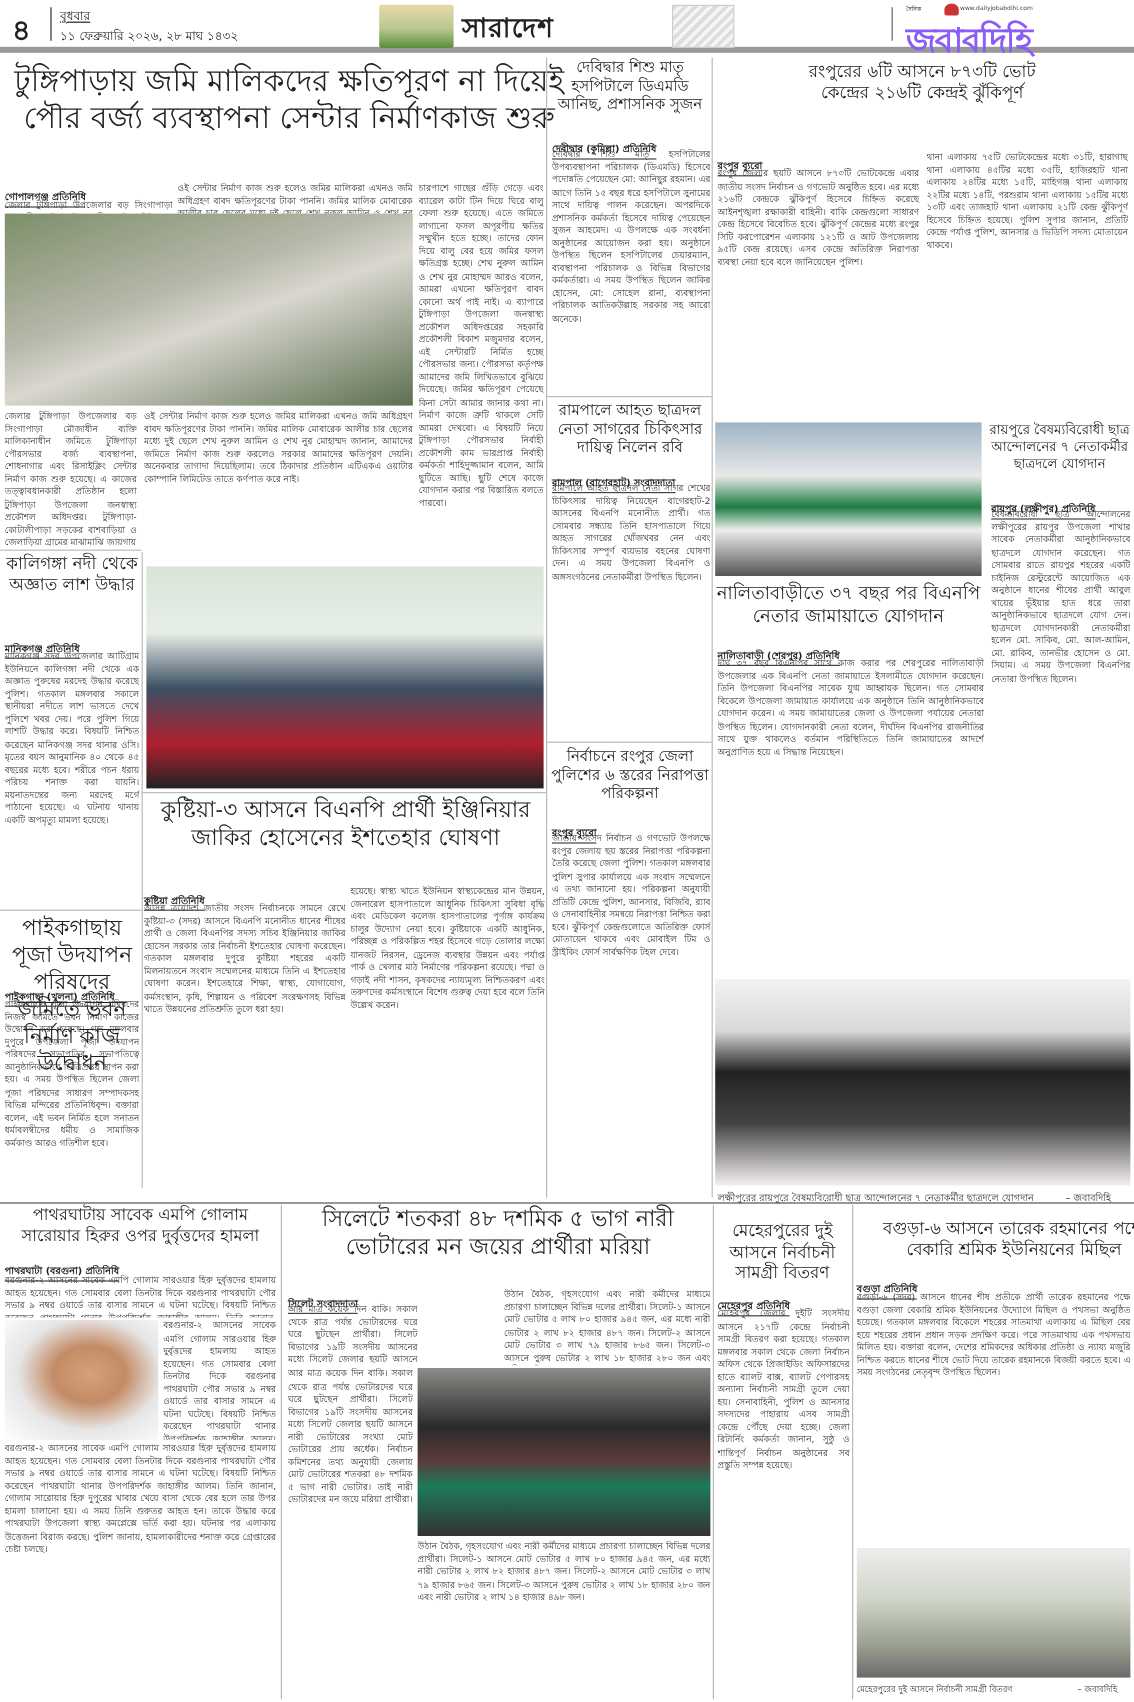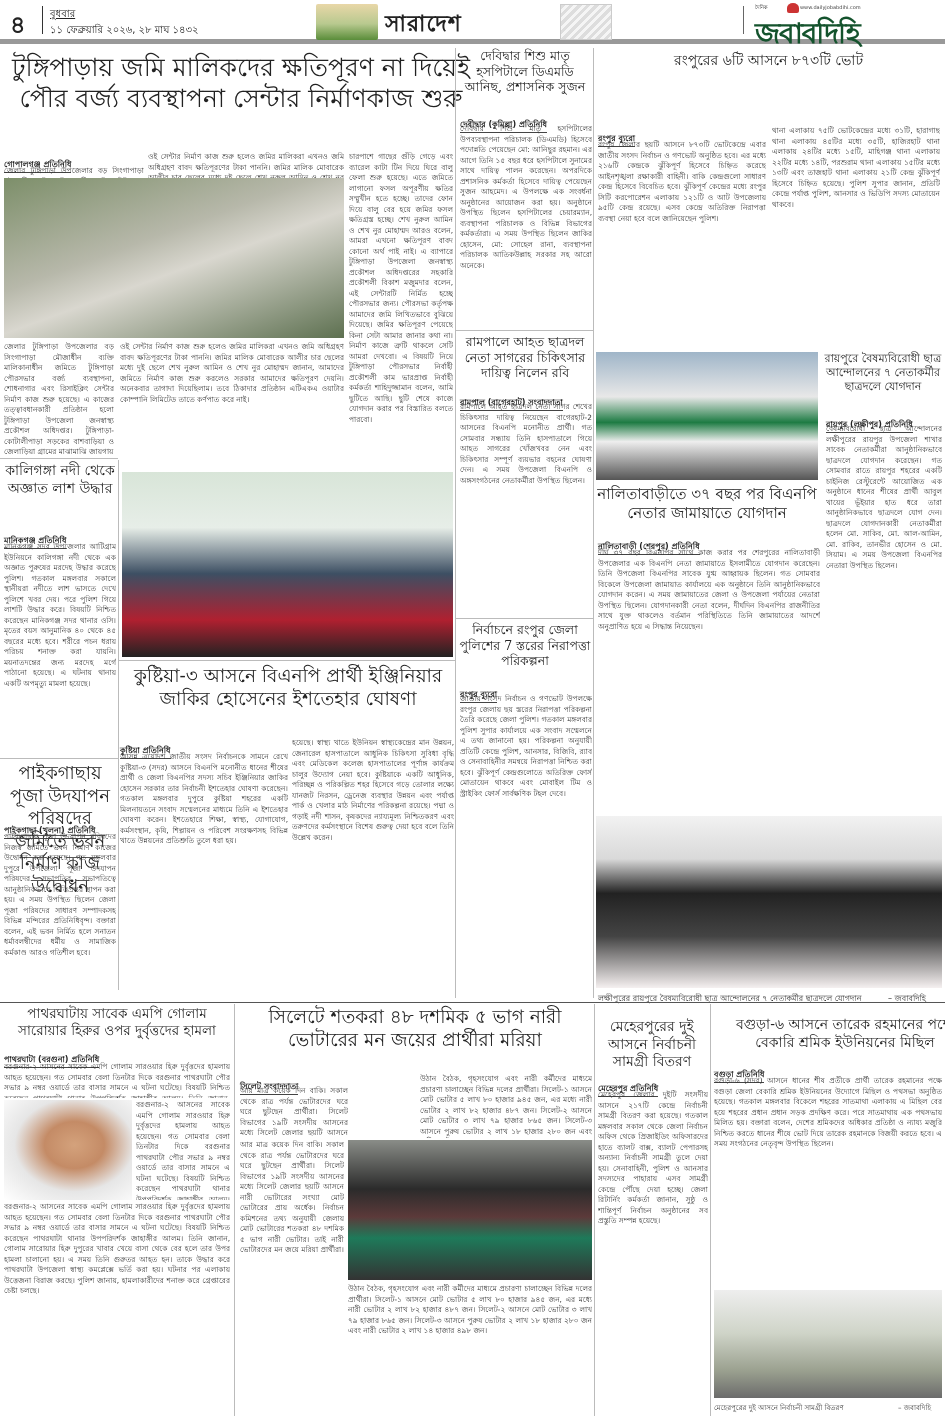"জবাবদিহি" .logo { color: #14532d -> #8b5cf6 }
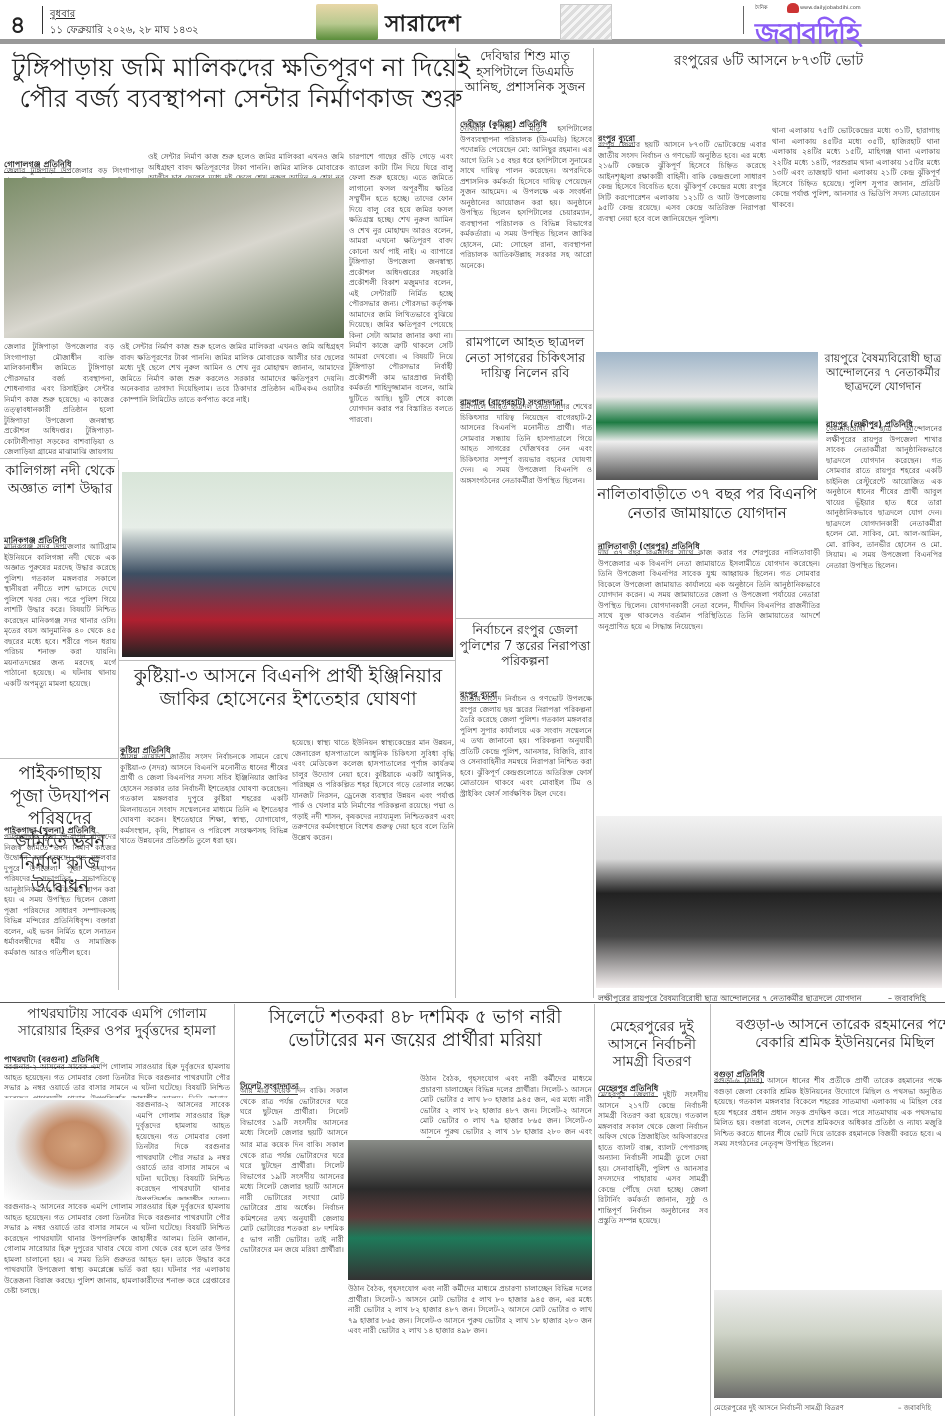"কেন্দ্রের ২১৬টি কেন্দ্রই ঝুঁকিপূর্ণ" div { html: none -> <div>কেন্দ্রের ২১৬টি কেন্দ্রই ঝুঁকিপূর্ণ</div> }
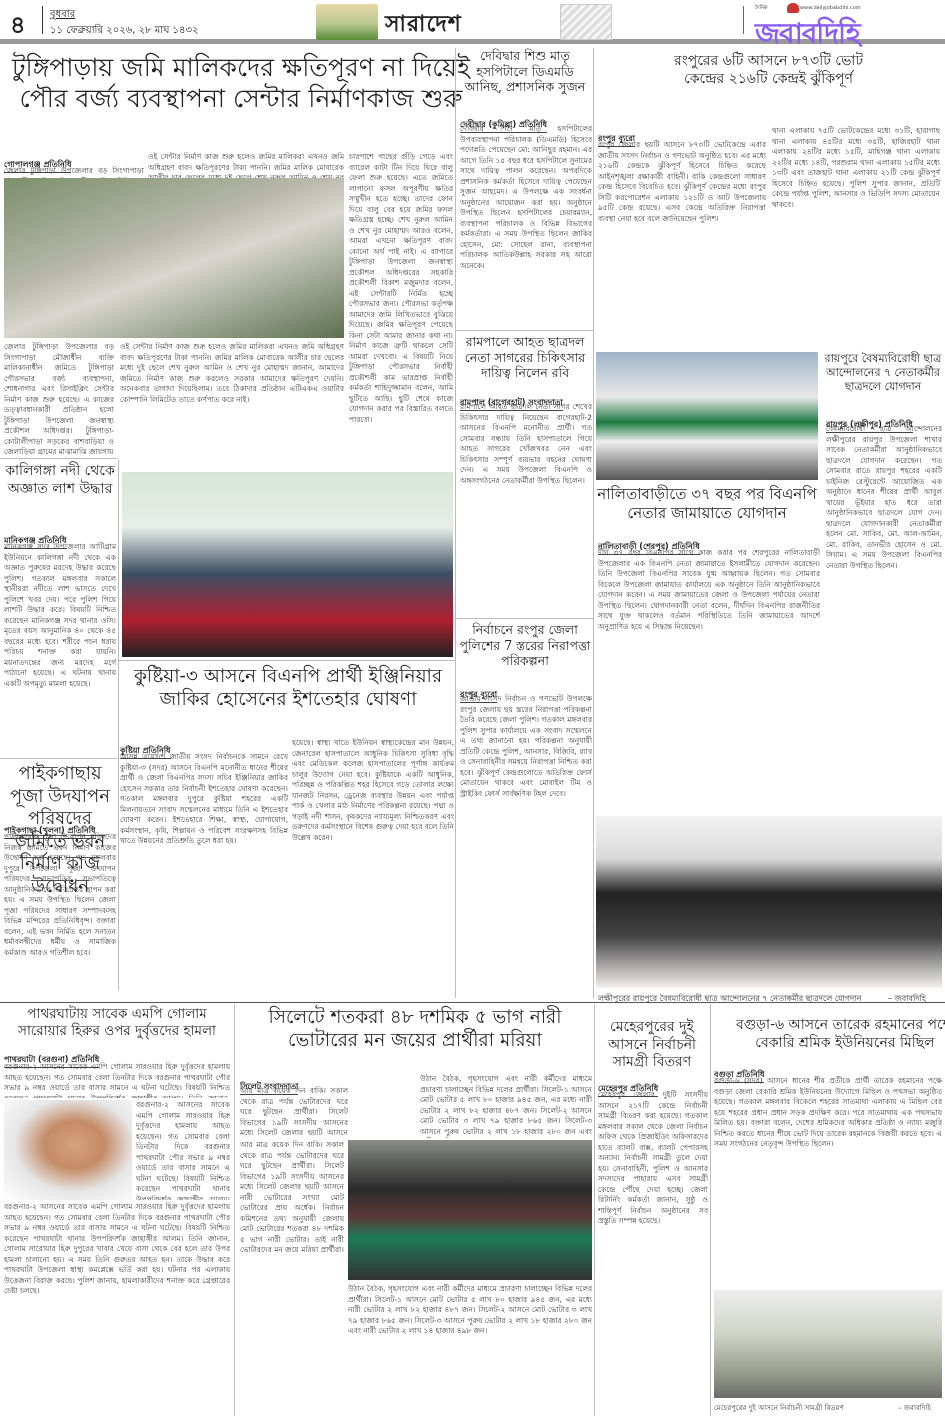"নির্বাচনে রংপুর জেলা পুলিশের 7" div.abs { text: 7 -> ৬ }
